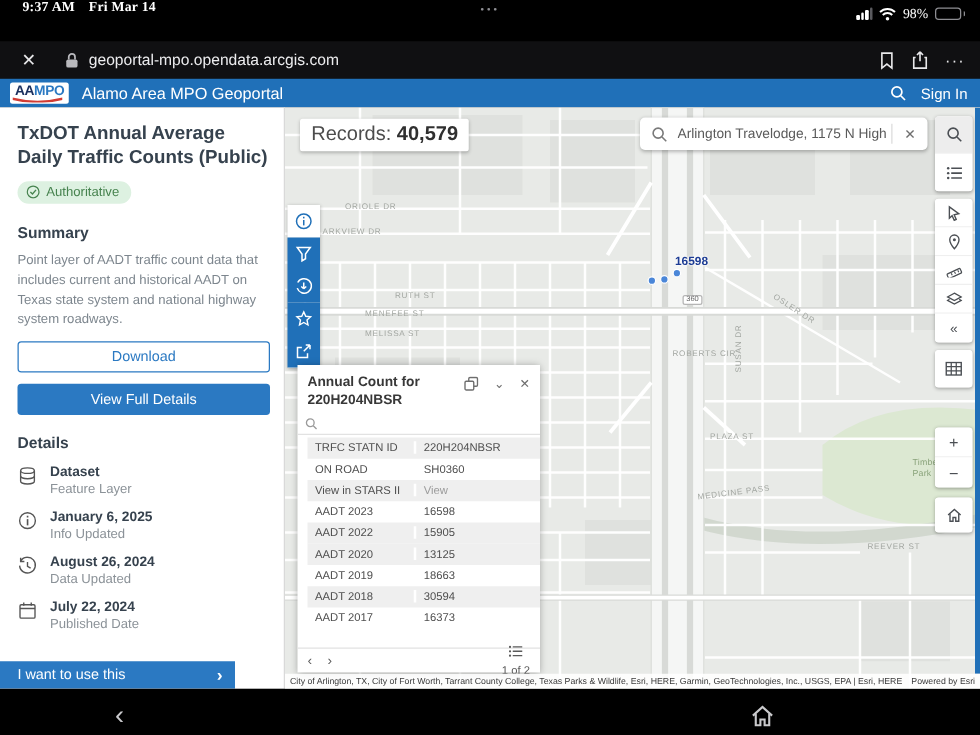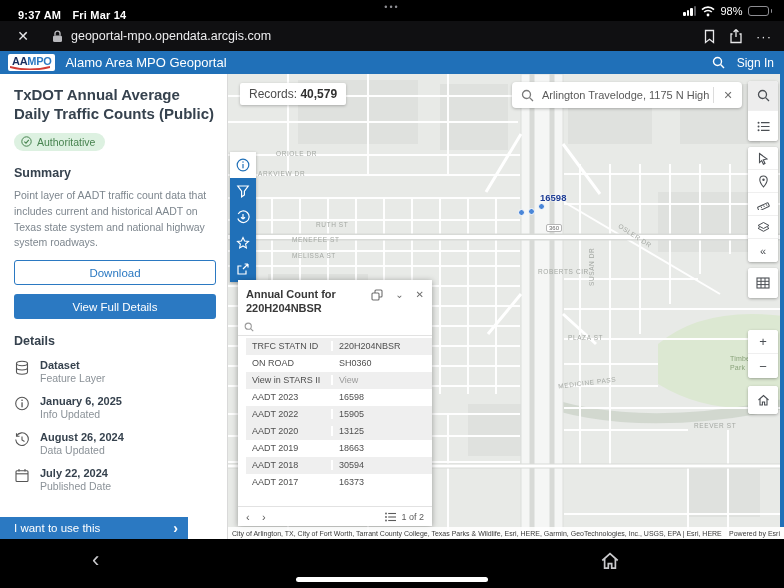"9:37 AM Fri Mar 14" .status-bar { align-items: flex-end -> flex-start; font-family: none -> Liberation Serif, serif; height: 21px -> 33px }
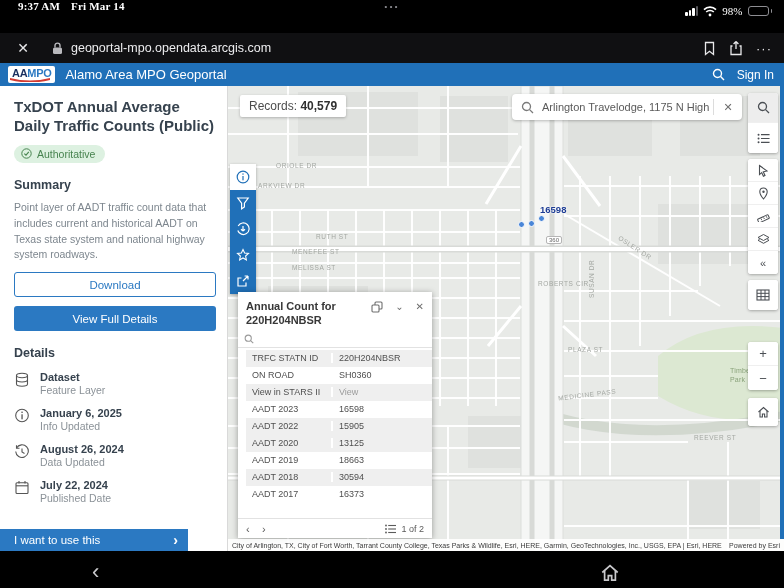"Records: 40,579" .records-badge { font-size: 12px -> 16px }
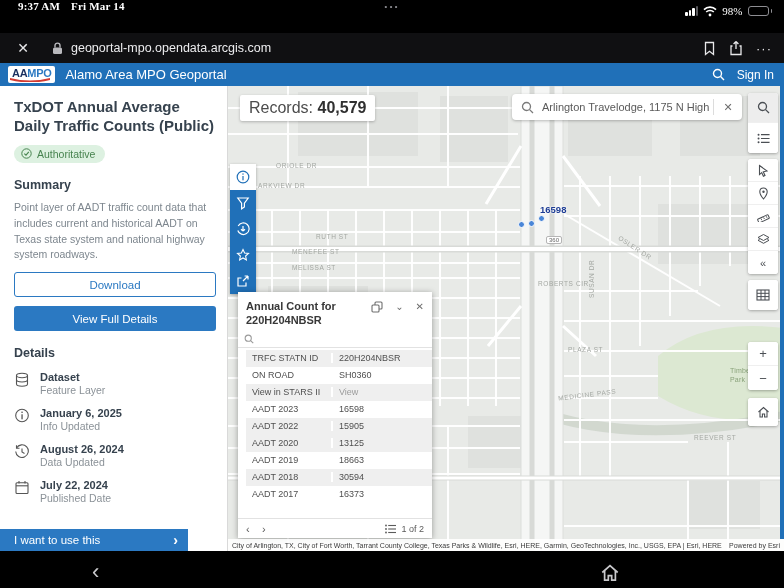"1 of 2" .p-foot .pg { flex-direction: none -> column }
